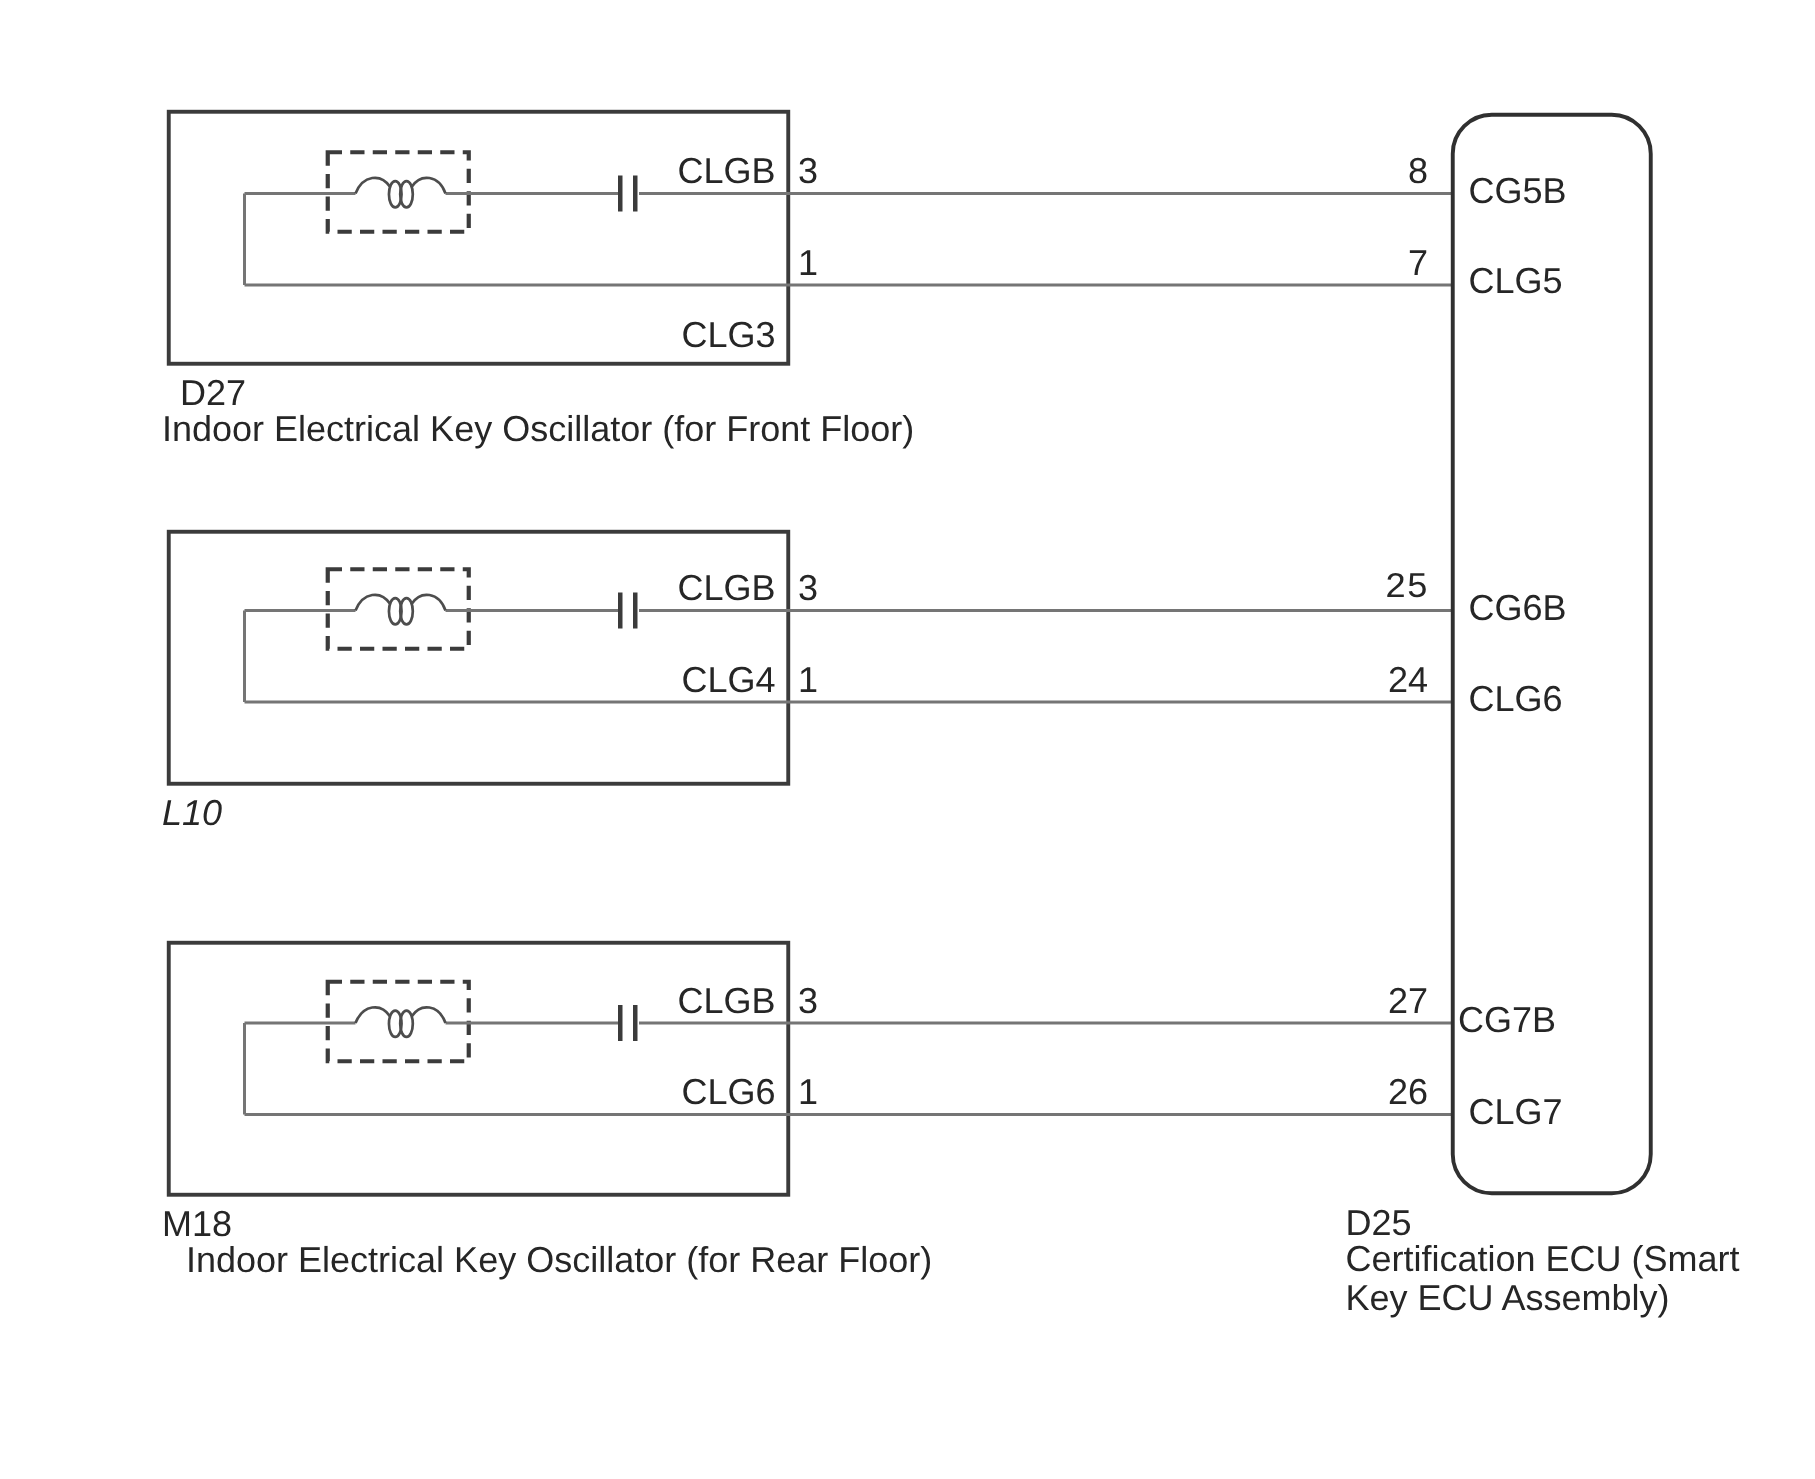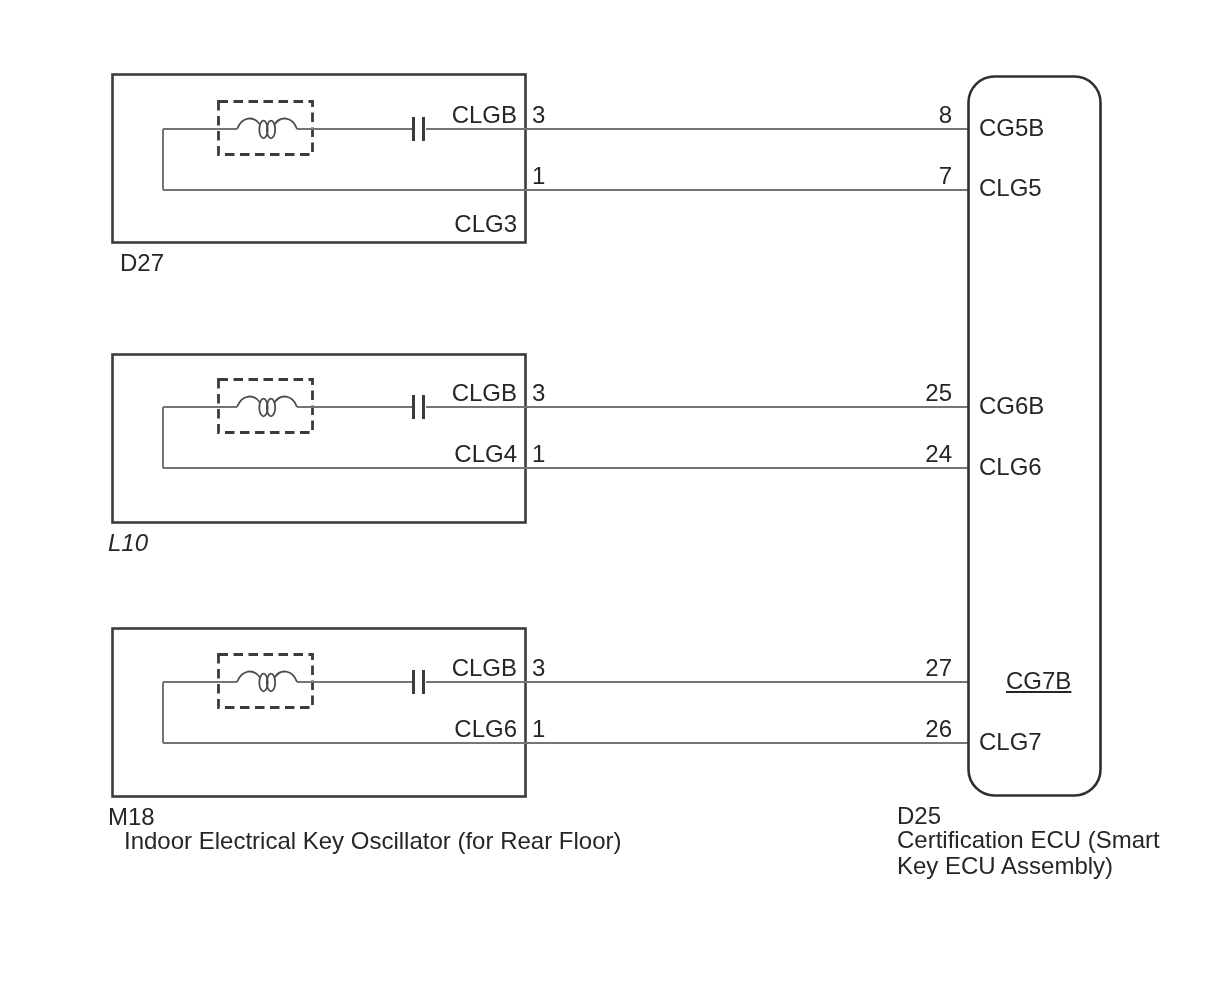"Indoor Electrical Key Oscillator (for Front" div.txt { html: none -> <div>Indoor Electrical Key Oscillator (for Front Floor)</div> }
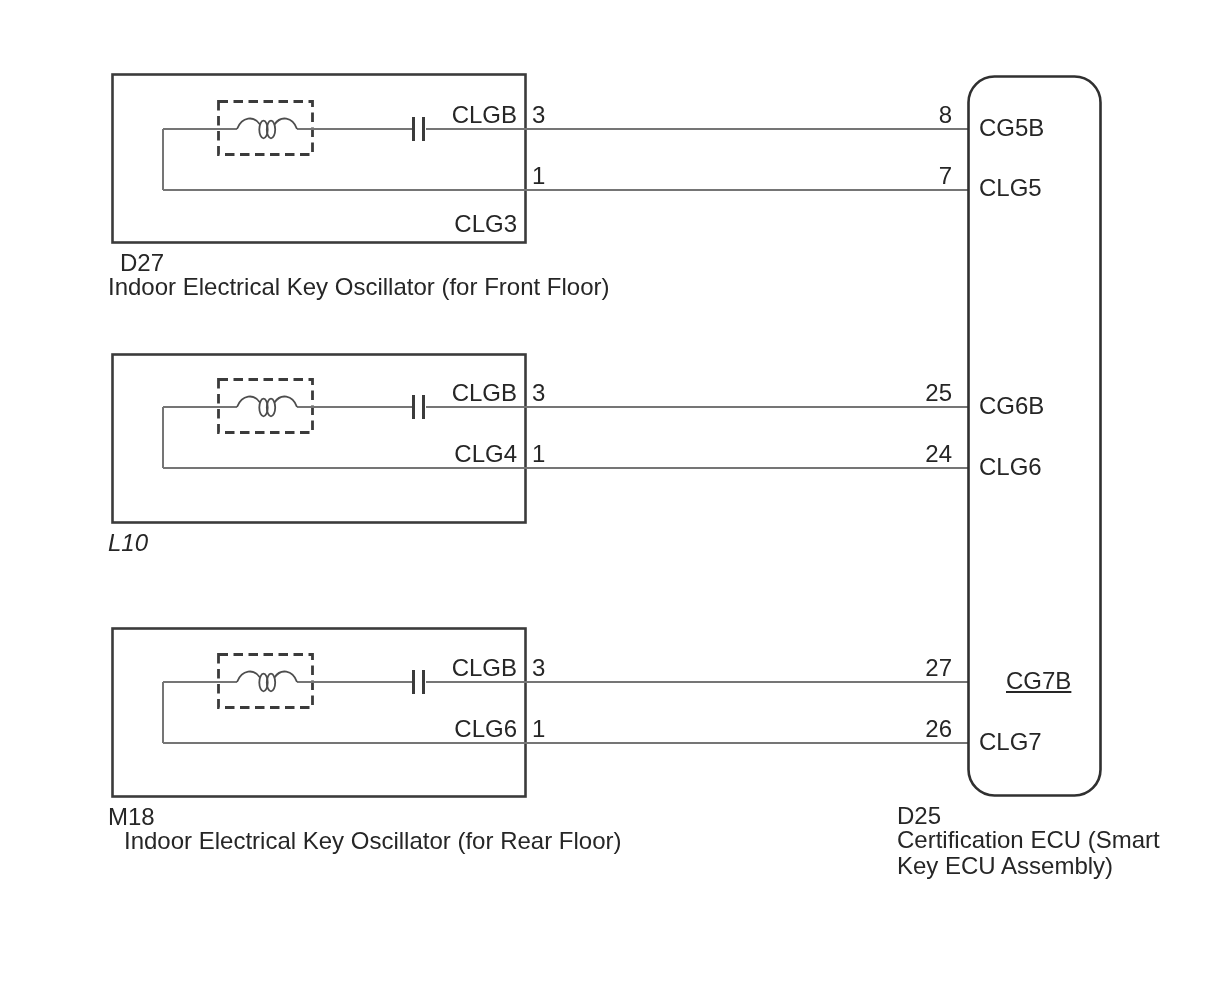"25" div.txt { font-family: none -> Liberation Mono, monospace }
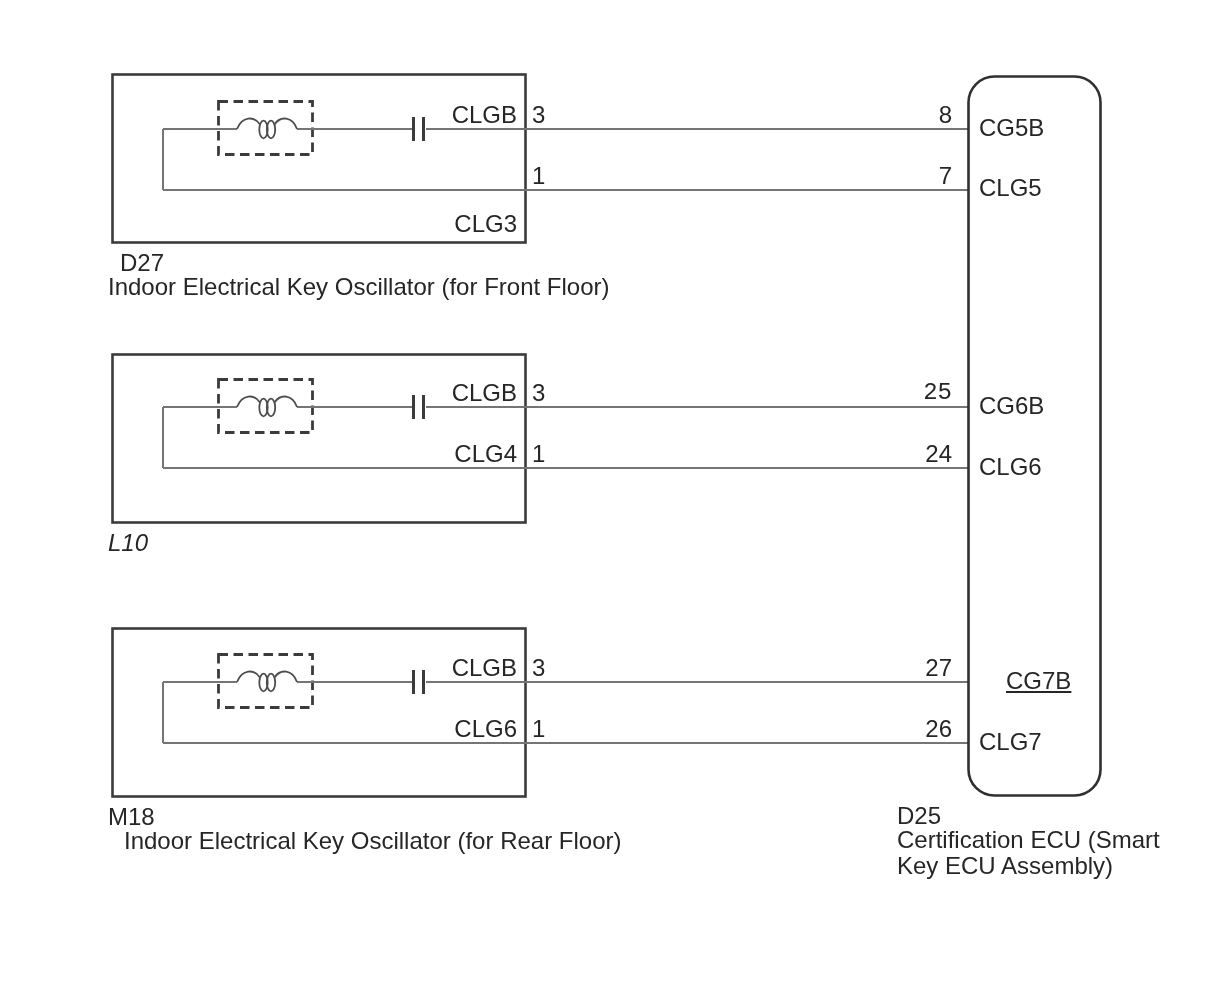"CG7B" div.txt { left: 1006px -> 972px; text-decoration: underline -> none }
